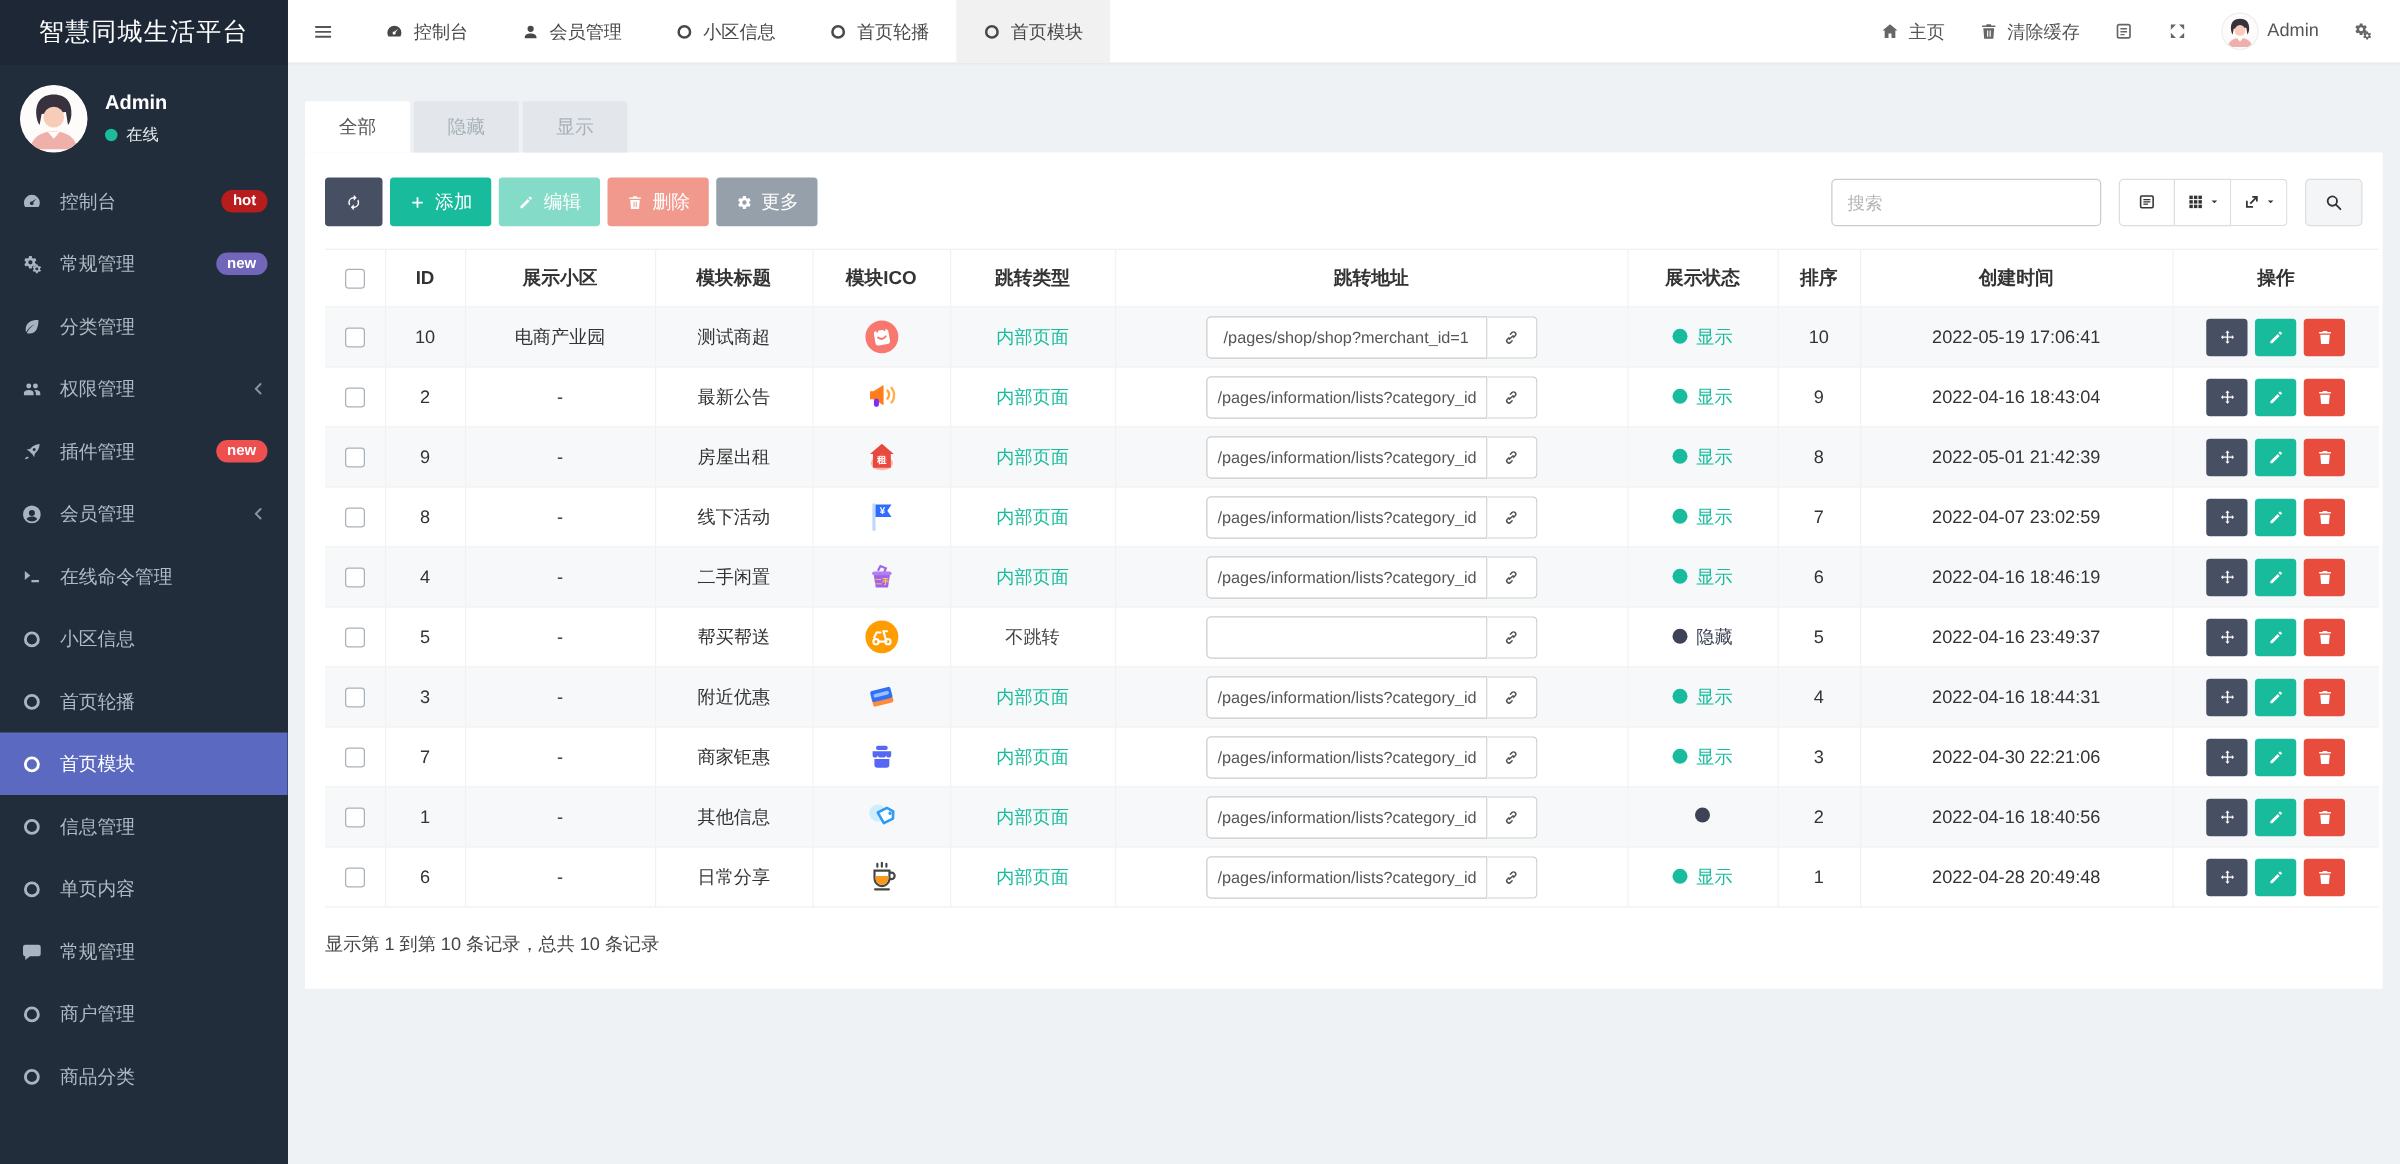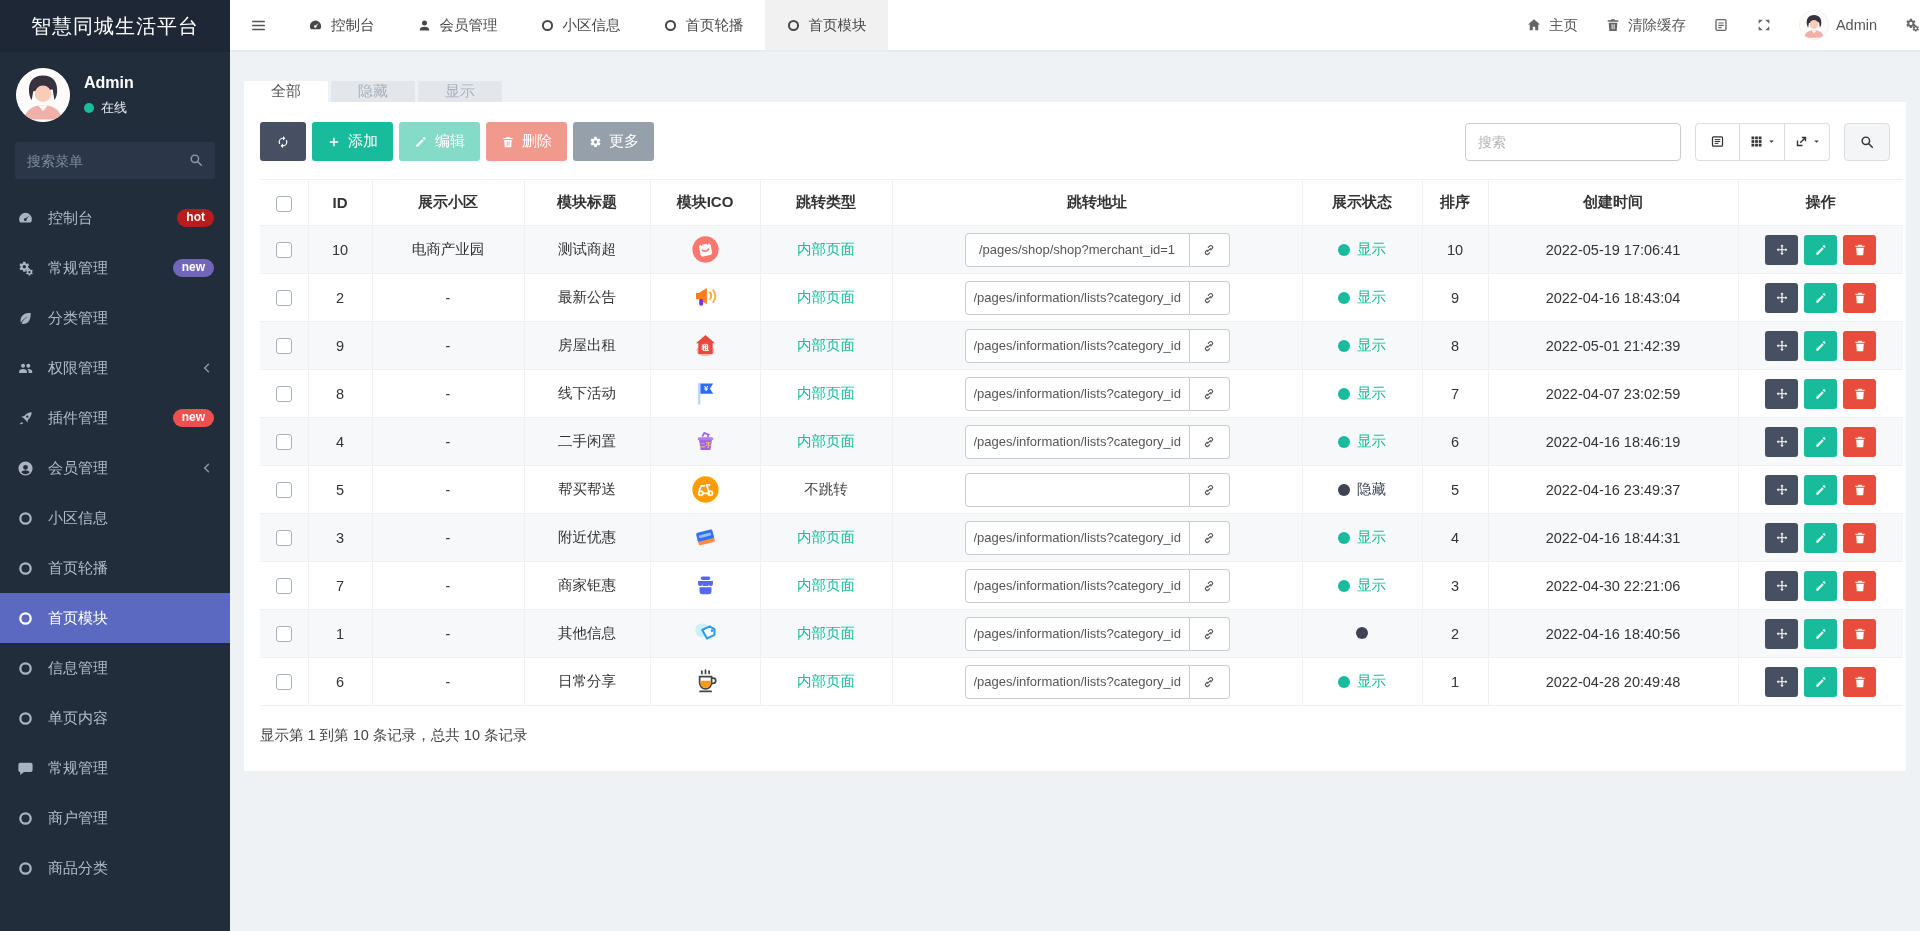"主页" .topbar-right { padding-right: none -> 22px }
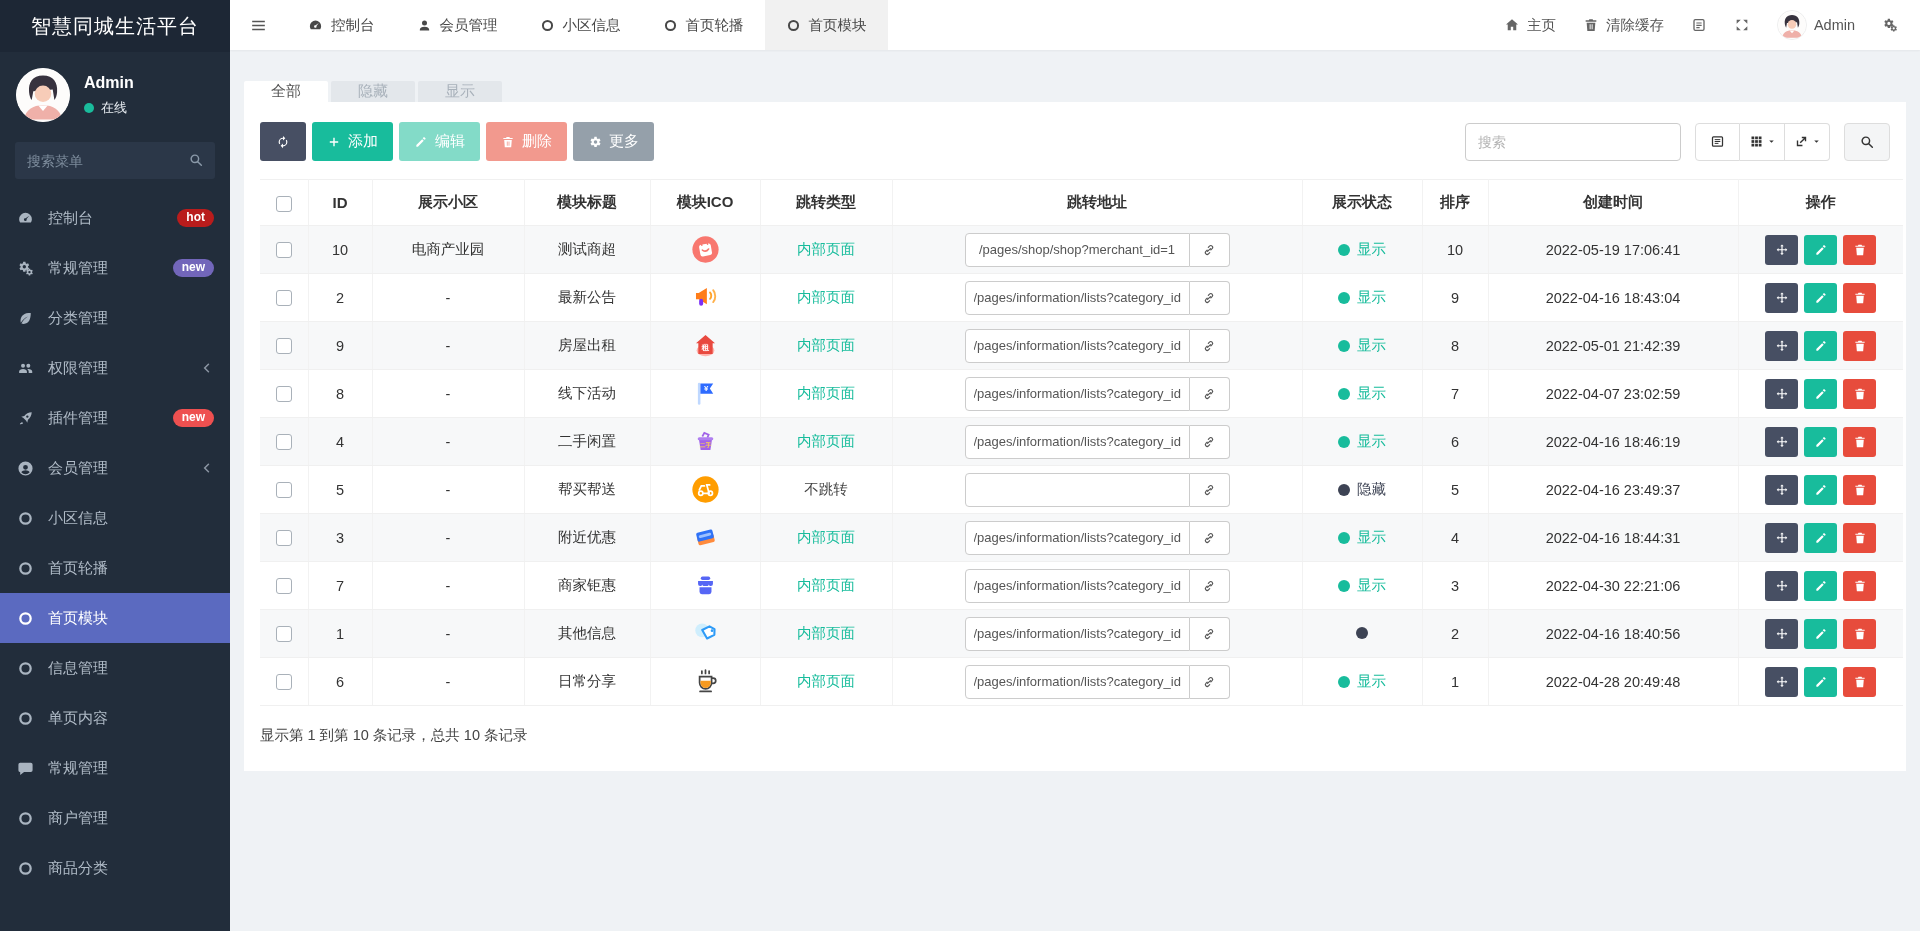"全部" .ftab { padding: 1px 27px -> 11px 27px }
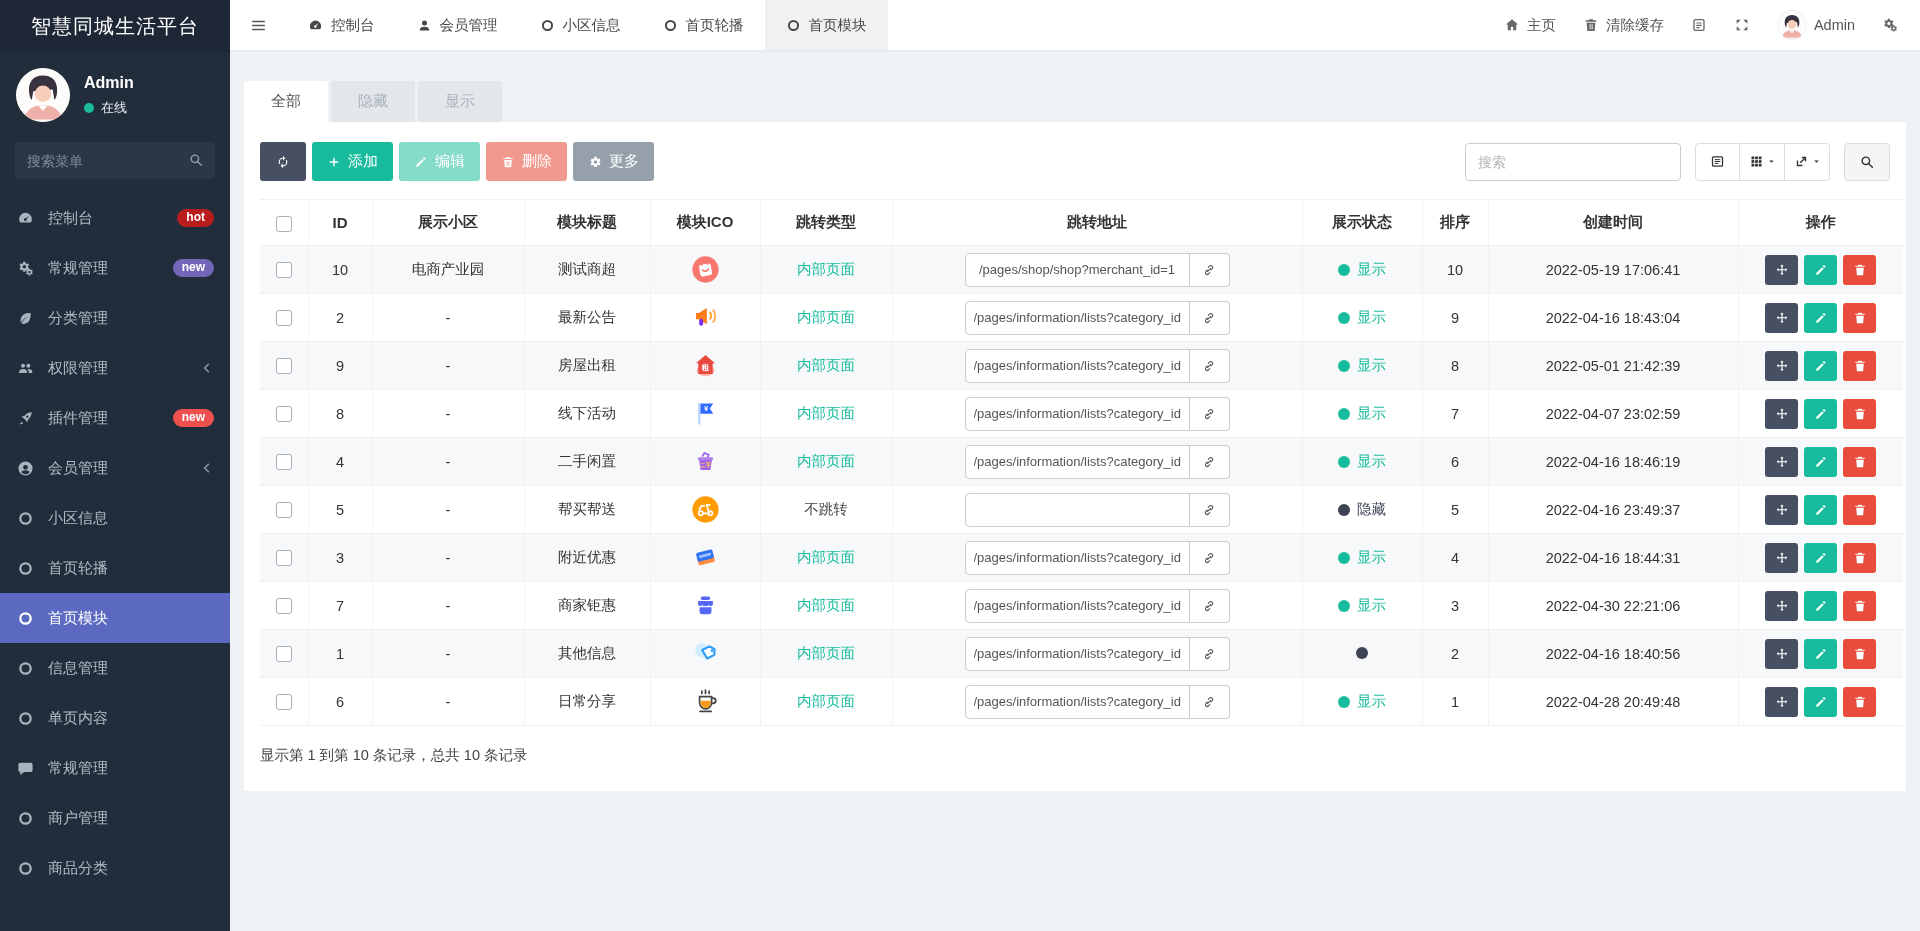"搜索菜单" div.menu-search { html: <div> <input> <span> <svg> <circle></circle> <path></path> </svg> </span> </div> -> none }
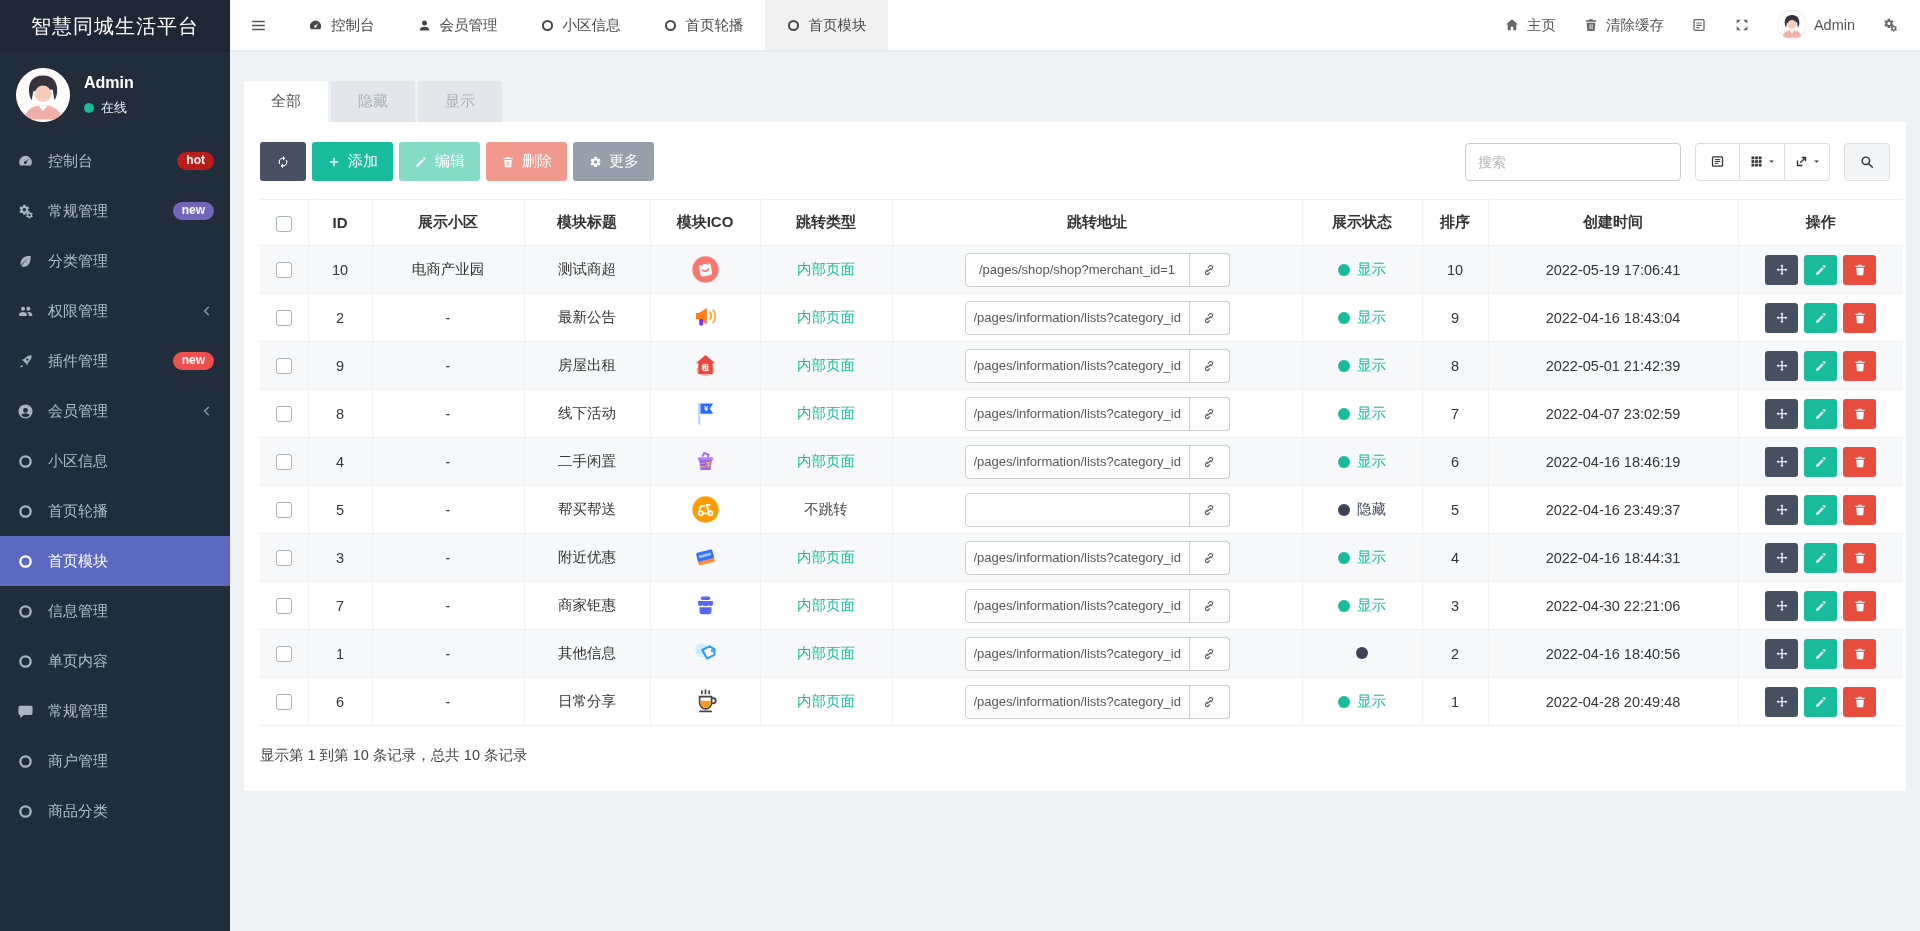"在线命令管理" div.menu-item { html: none -> <div> <span> <svg> <path></path> <rect></rect> </svg> </span> <span>在线命令管理</span> </div> }
